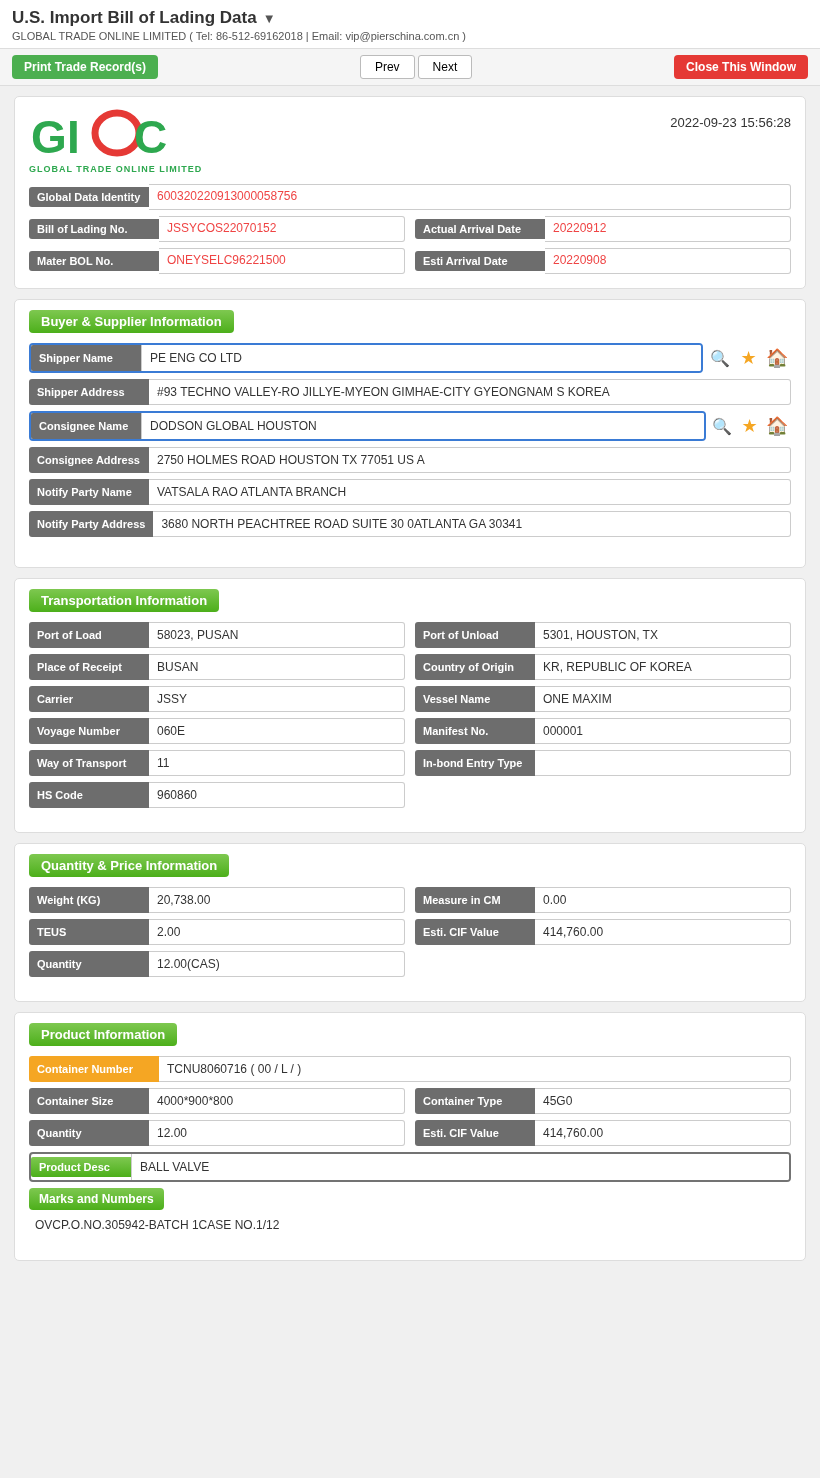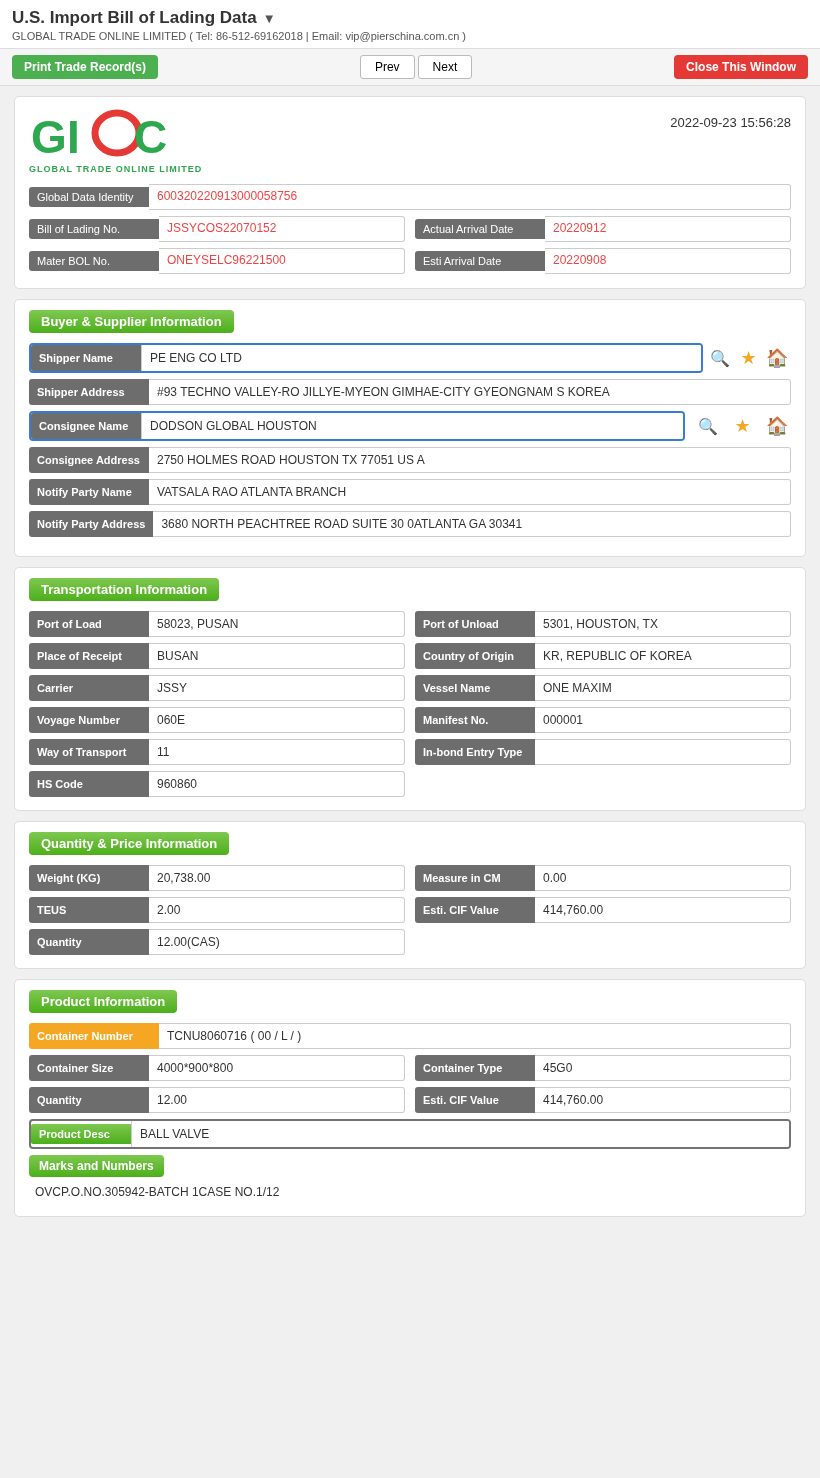"Global Data Identity" .field-label { font-weight: normal -> bold }
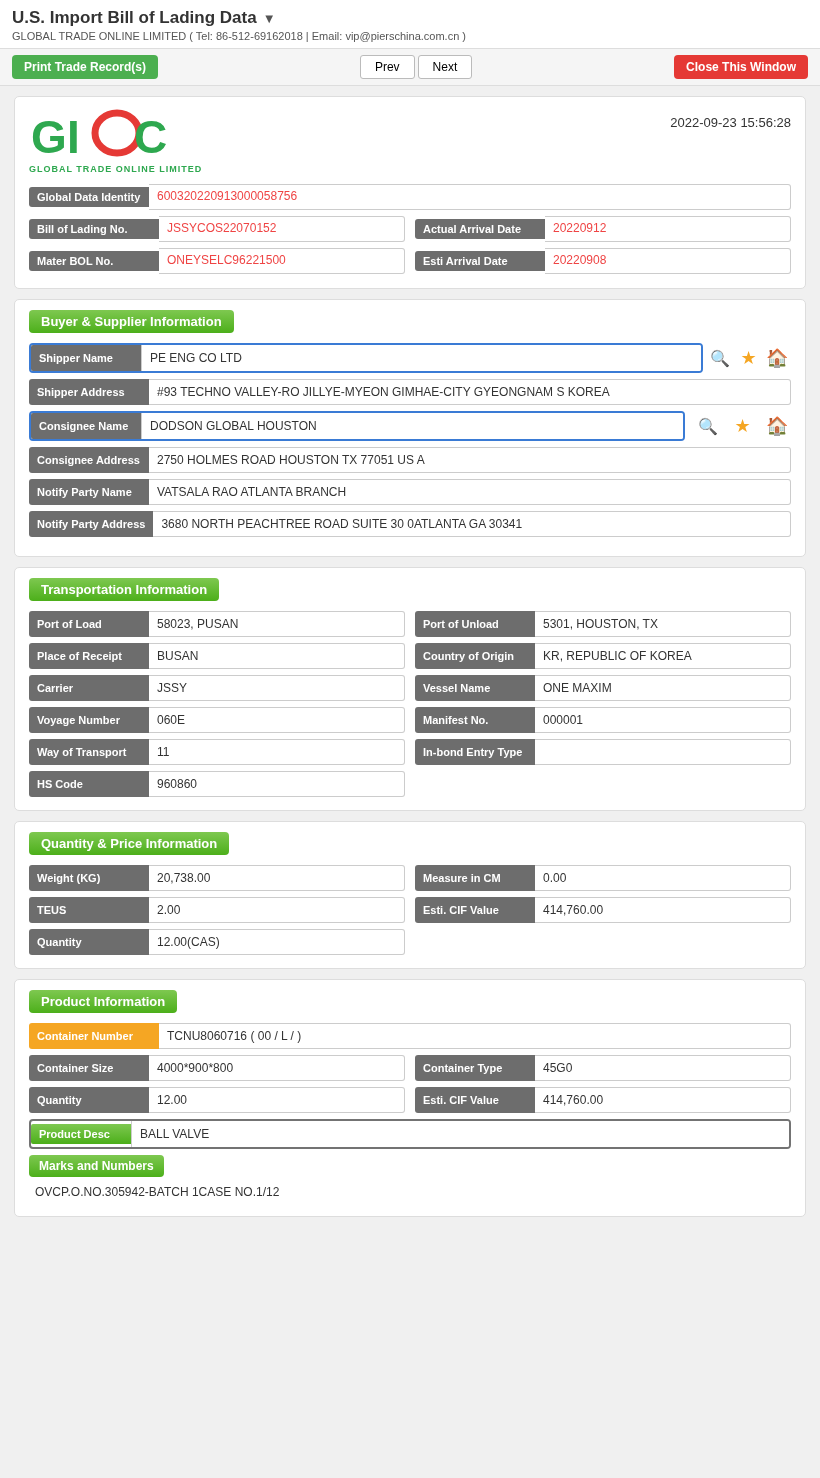"Buyer & Supplier Information" .section-card { padding: 10px 14px 13px 14px -> 10px 14px 24px 14px }
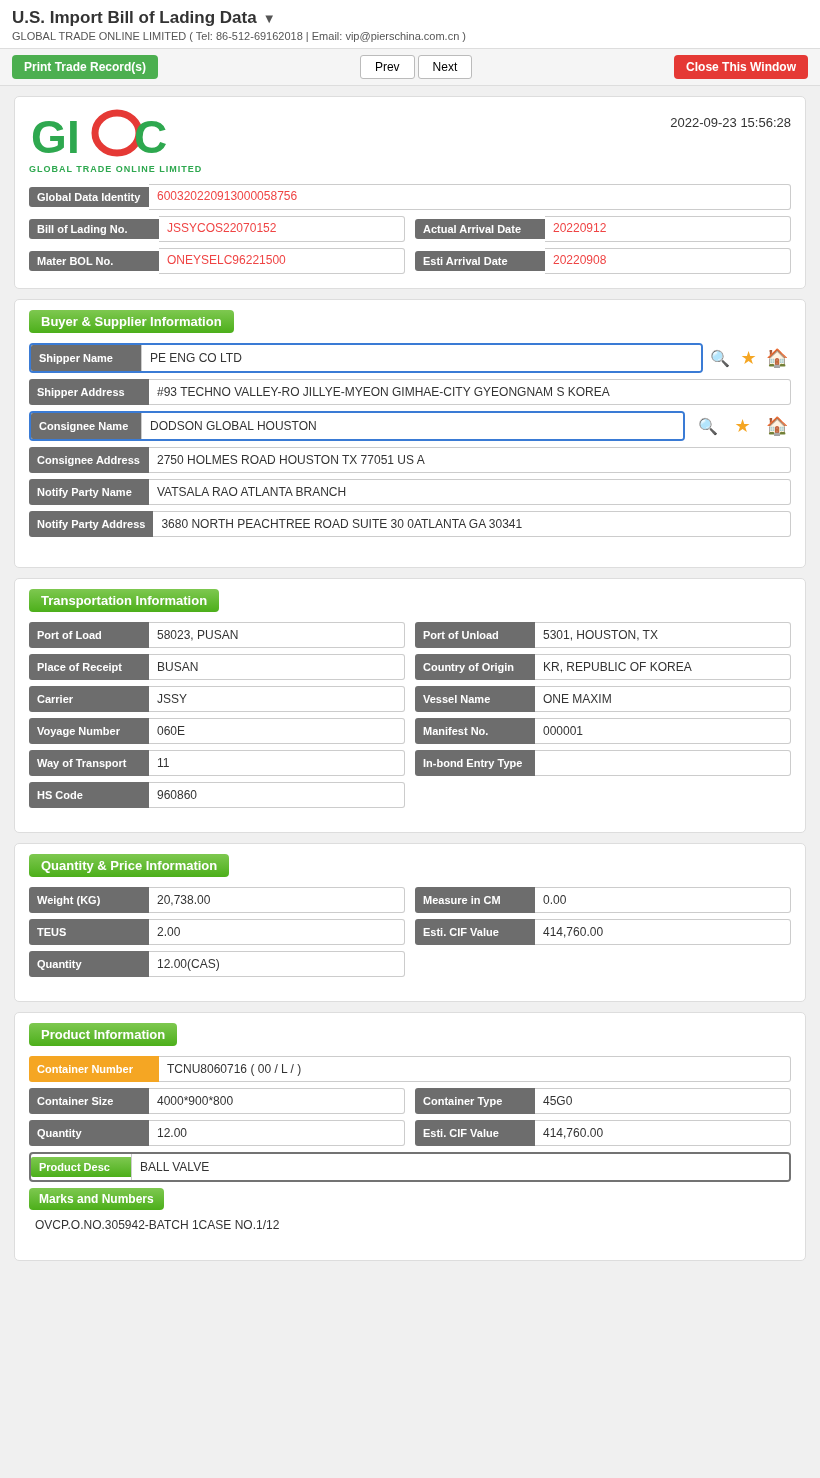"Consignee Name" .consignee-row { gap: 12px -> 5px }
